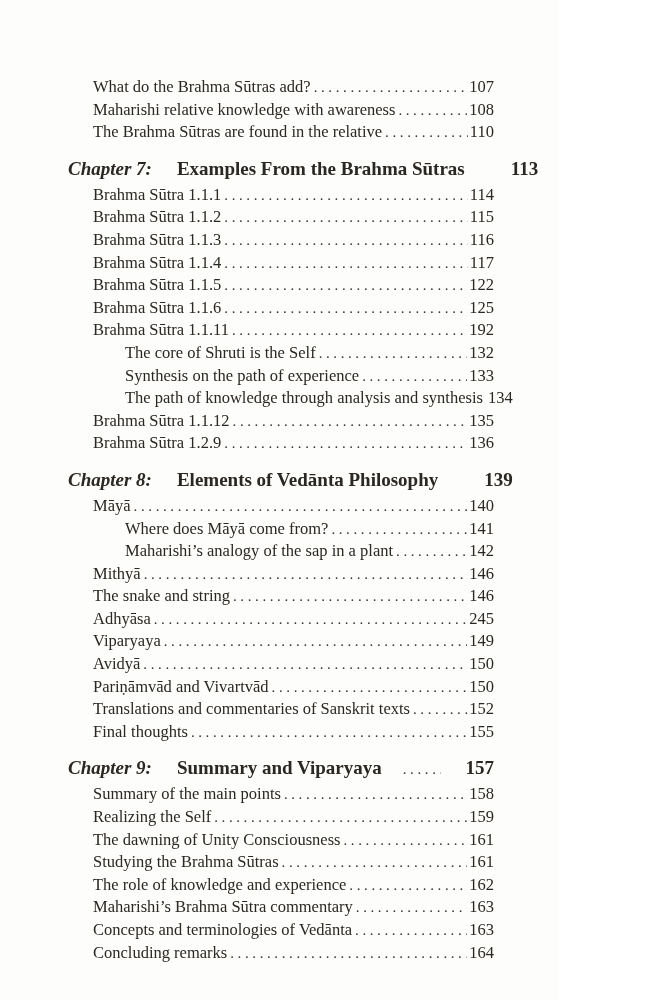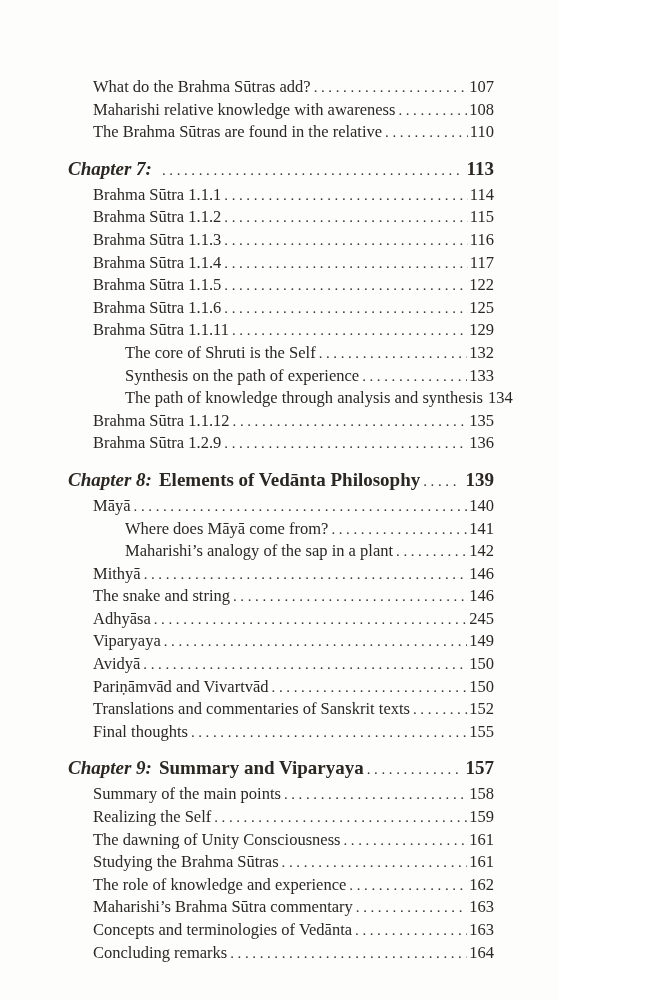"Chapter 7:" .chapter { gap: none -> 18px }
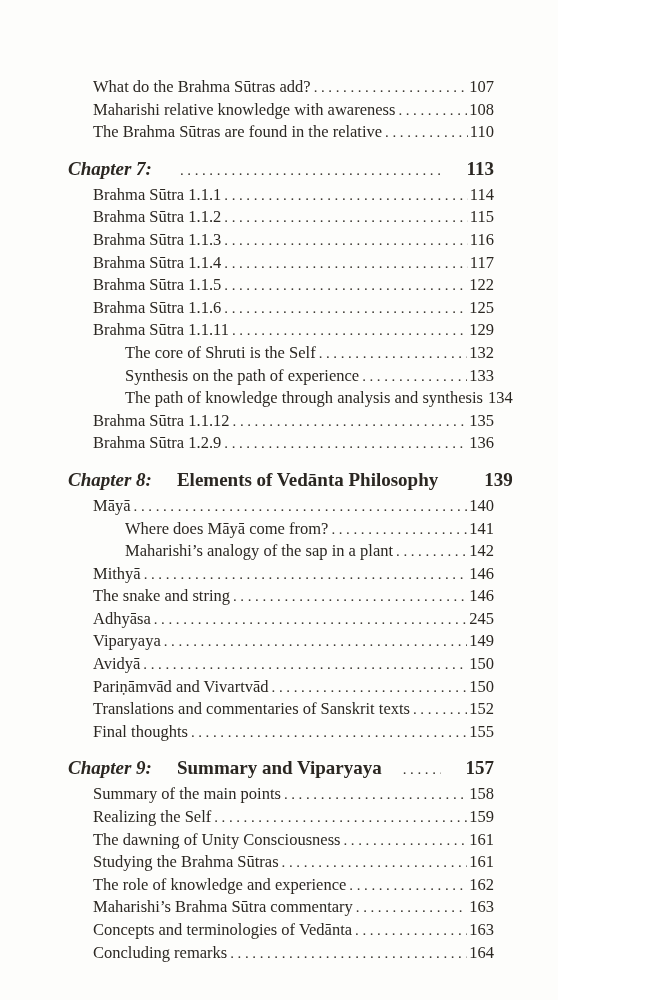"Examples From the Brahma Sūtras" span.label { html: none -> <span>Examples From the Brahma Sūtras</span> }
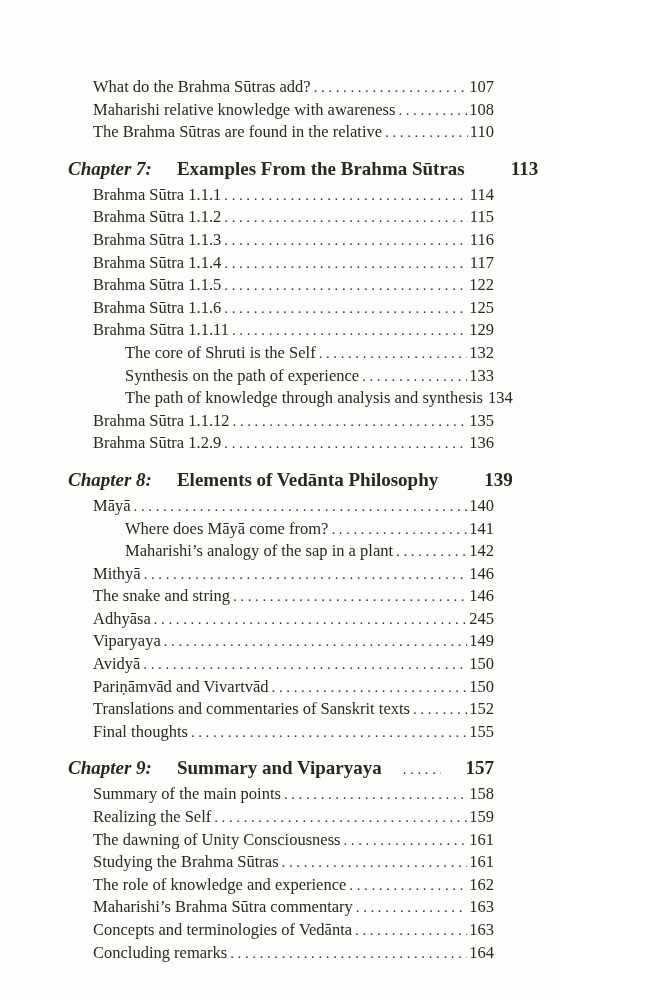"129" span.pagenum { text: 129 -> 192 }
